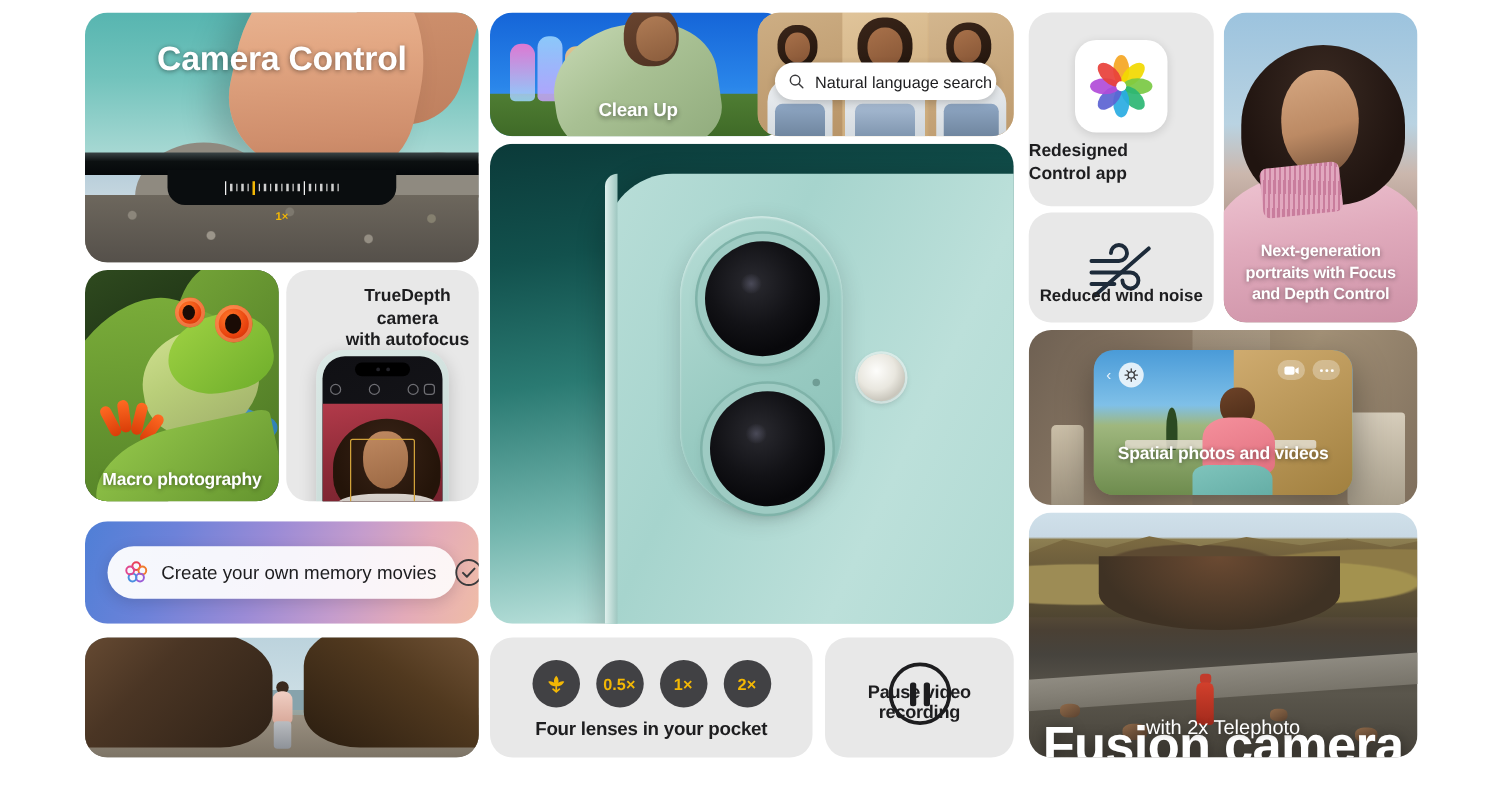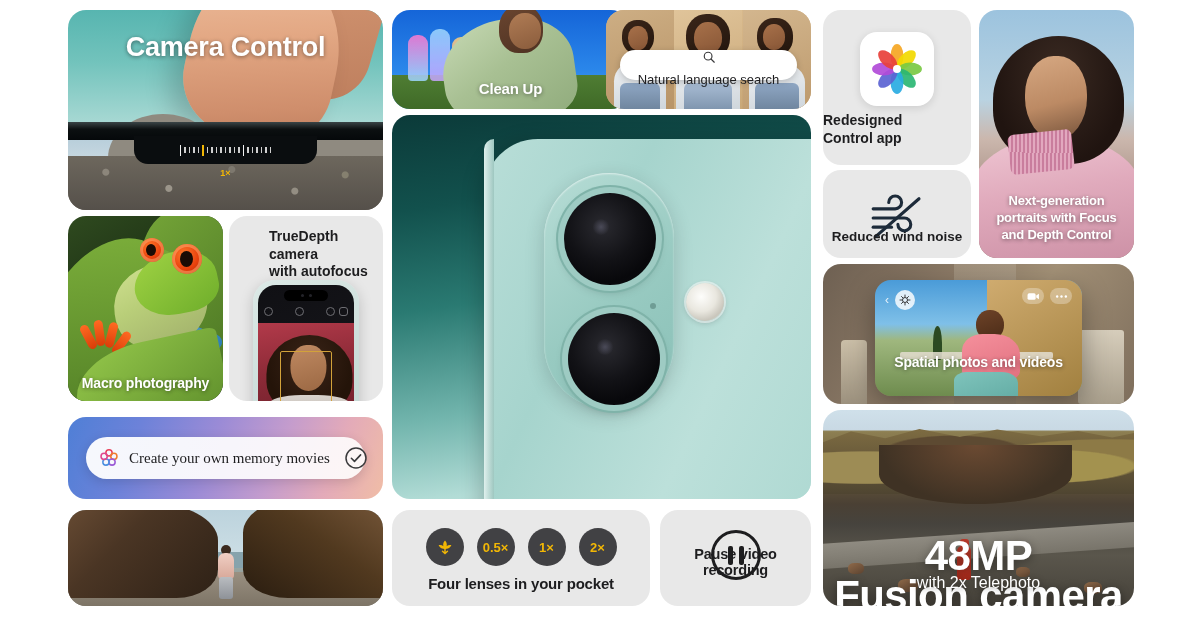"Natural language search" #nl-search .searchbar { flex-direction: column -> none }
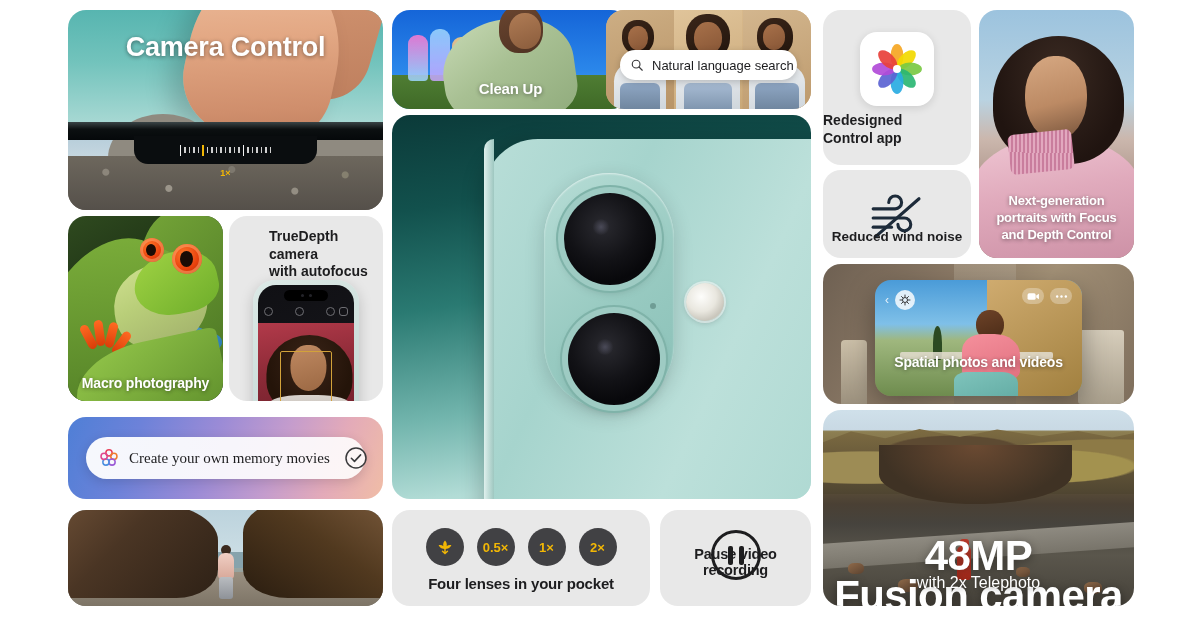"TrueDepth camera" #truedepth .t { text-align: none -> center }
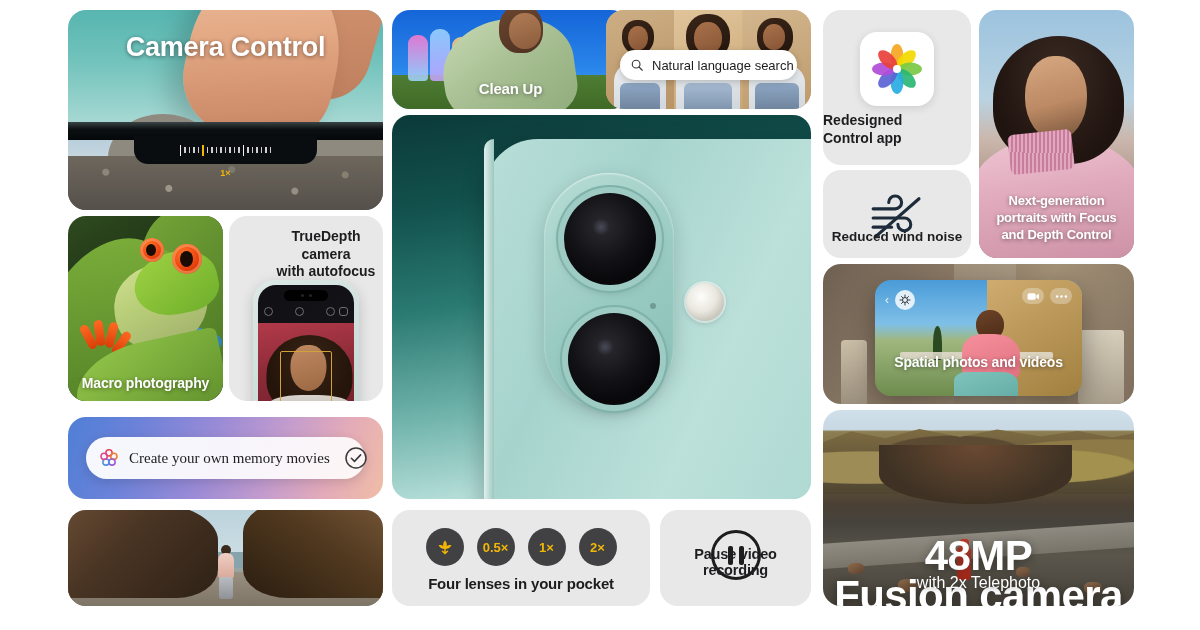"Create your own memory movies" #memory .pill { font-family: Liberation Serif, serif -> none }
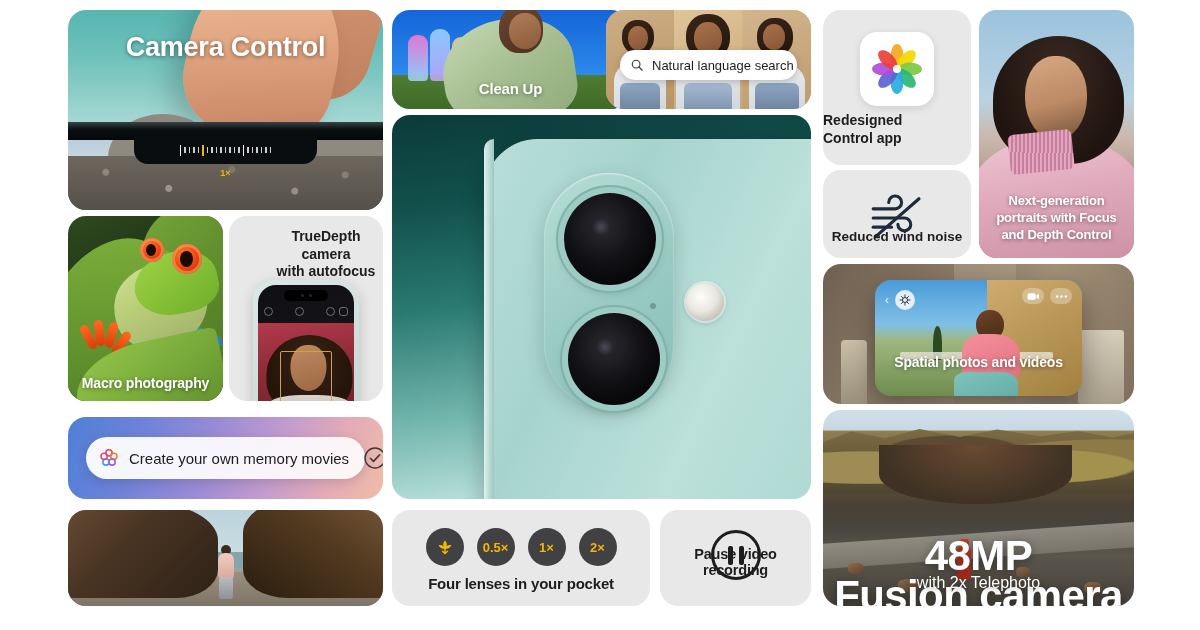"48MP" div.h1 { html: <div>48MP</div> -> none }
